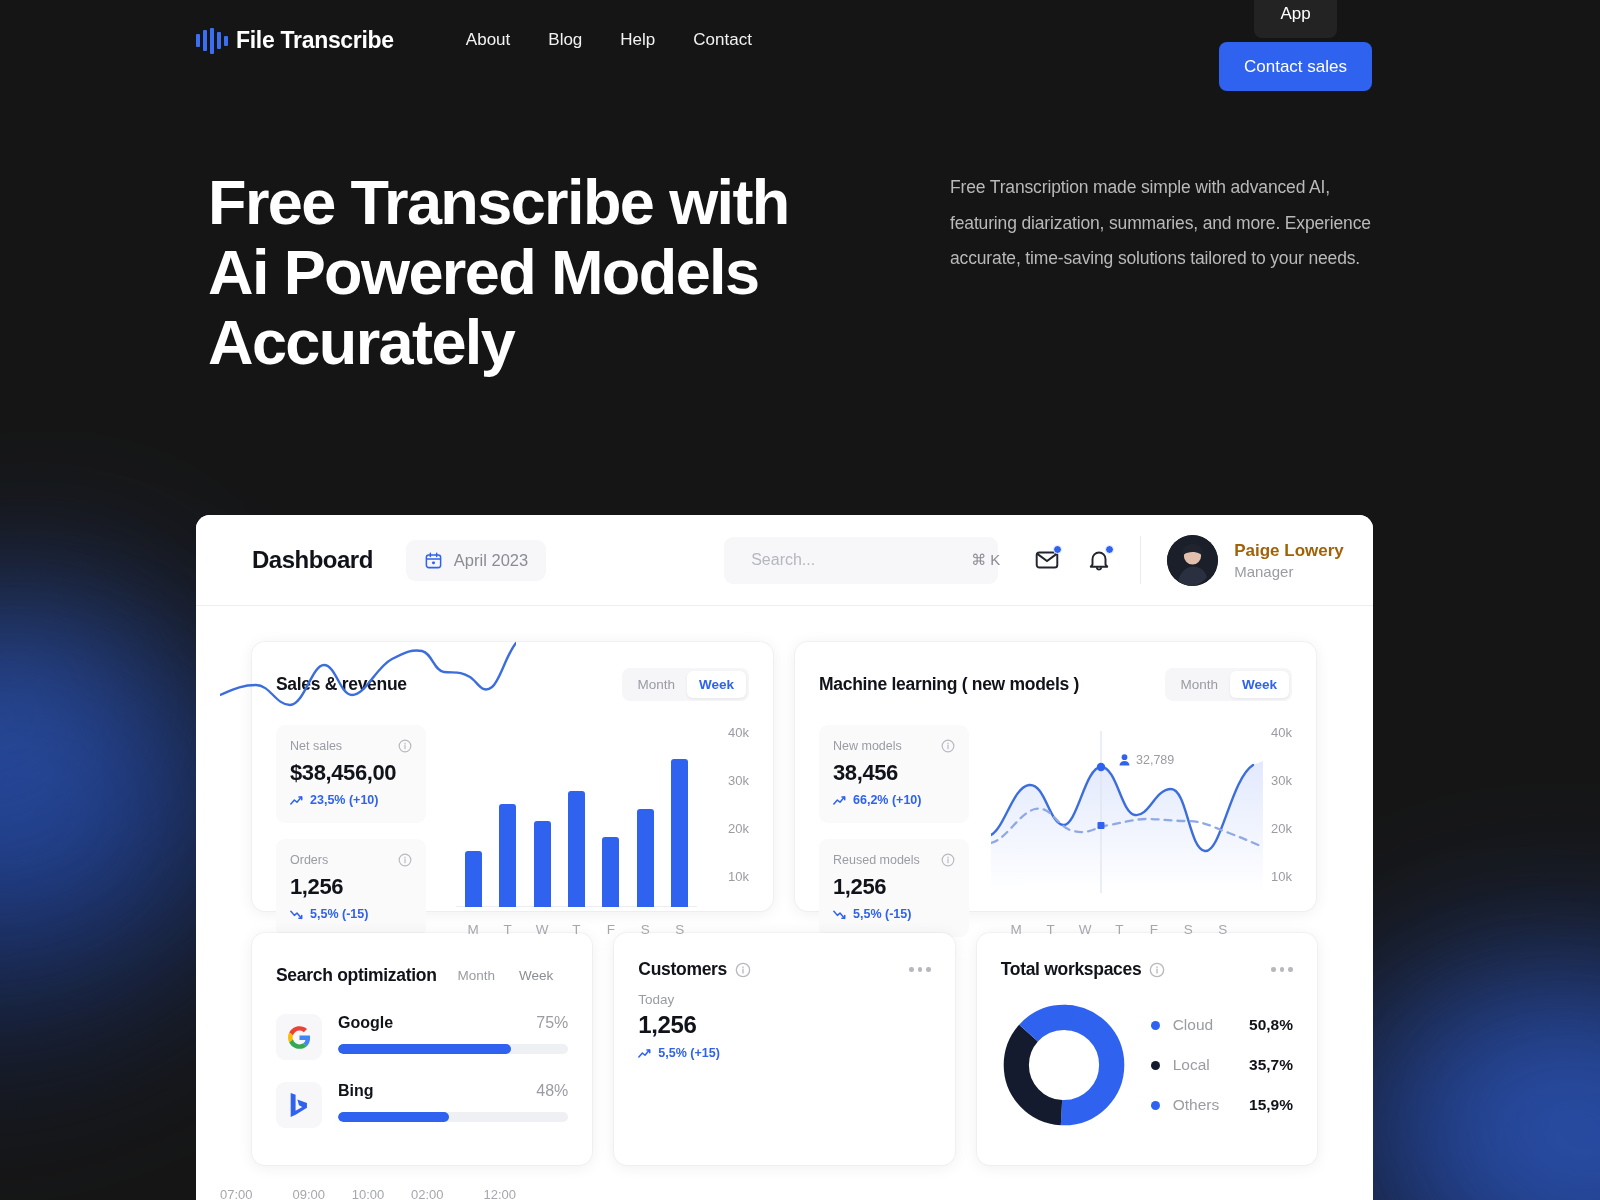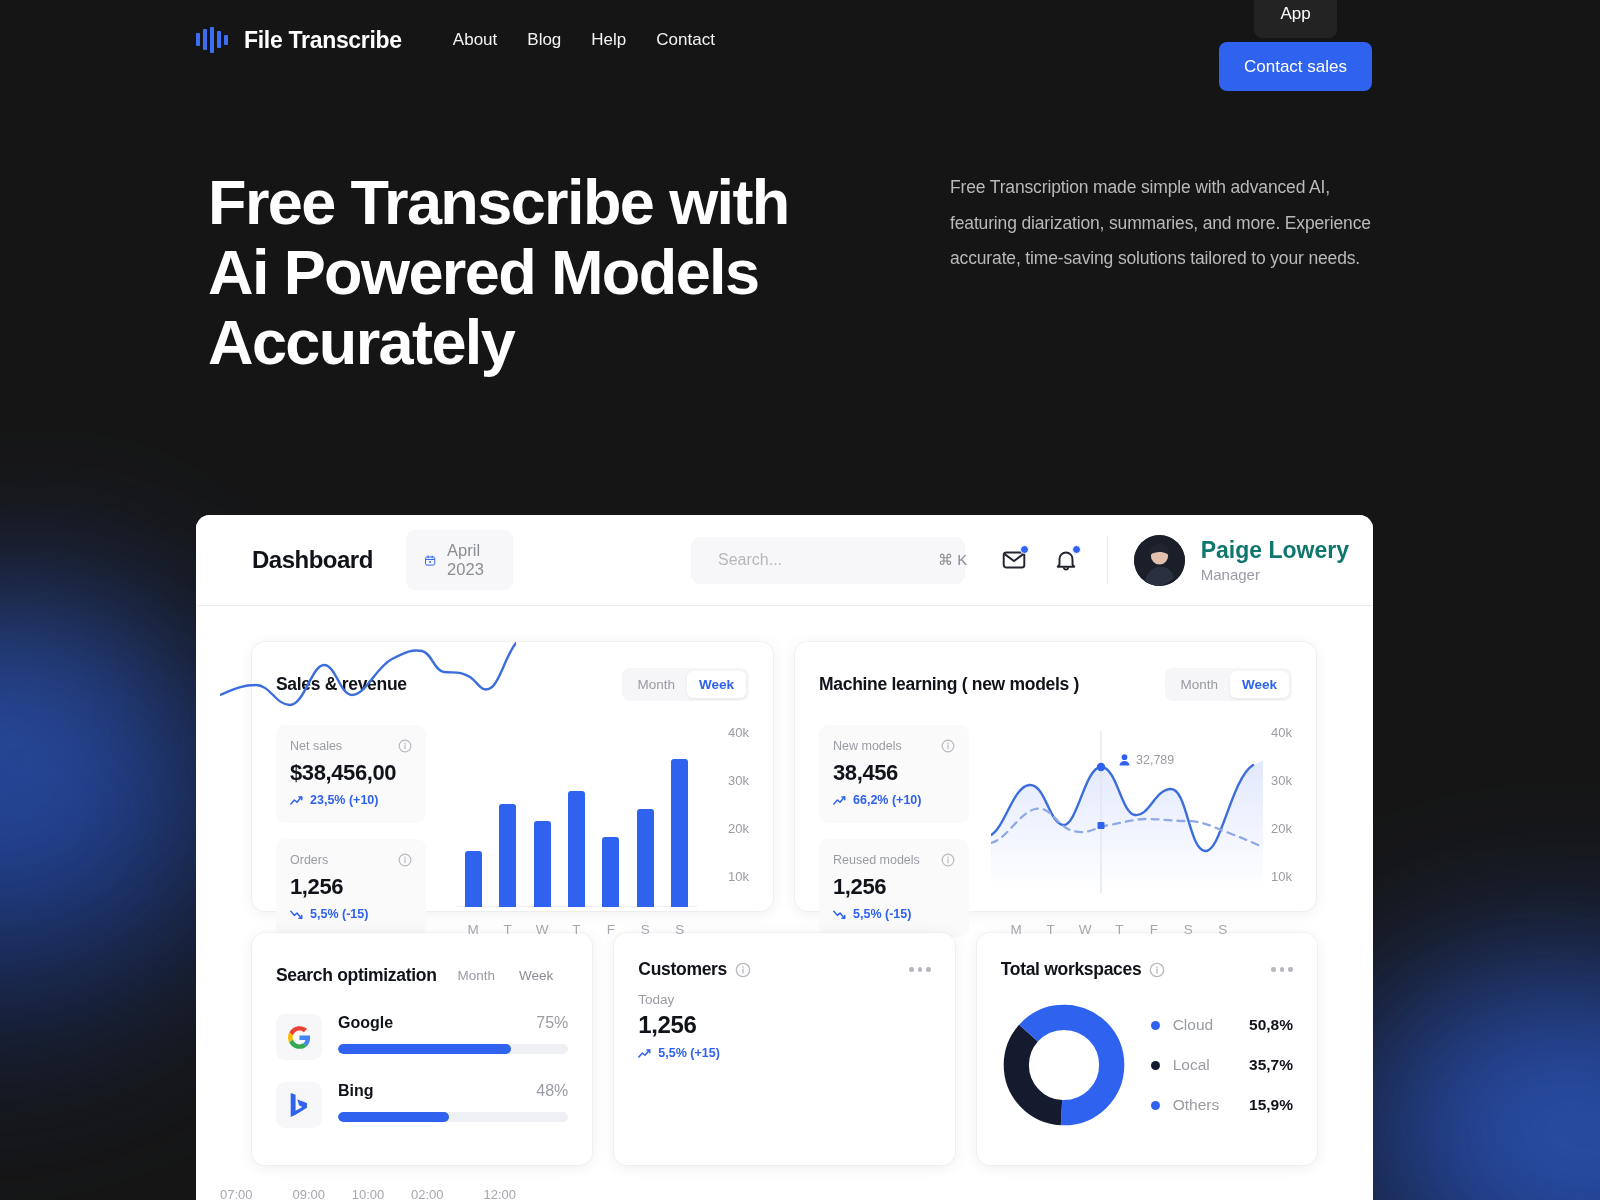"File Transcribe" .brand { align-items: flex-start -> flex-end; gap: 16px -> 8px }
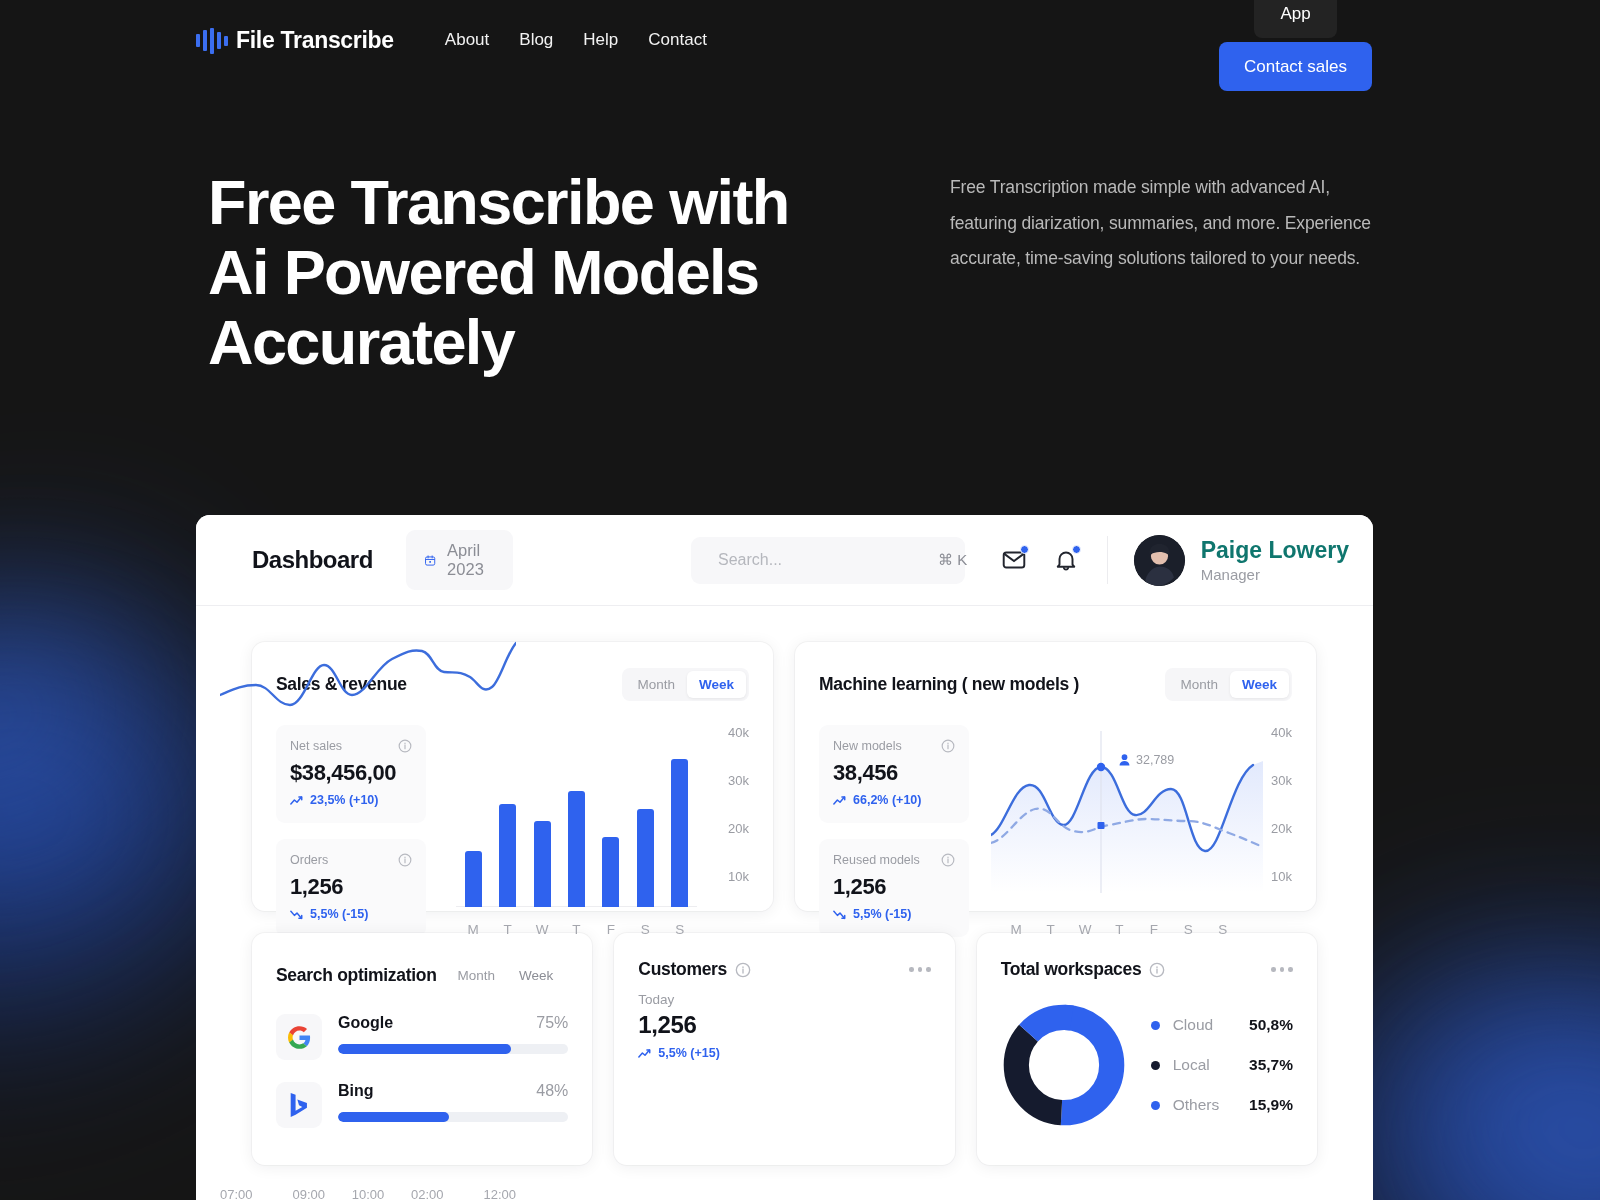"About" .nav-links { gap: 30px -> 38px; margin-left: 51px -> 72px }
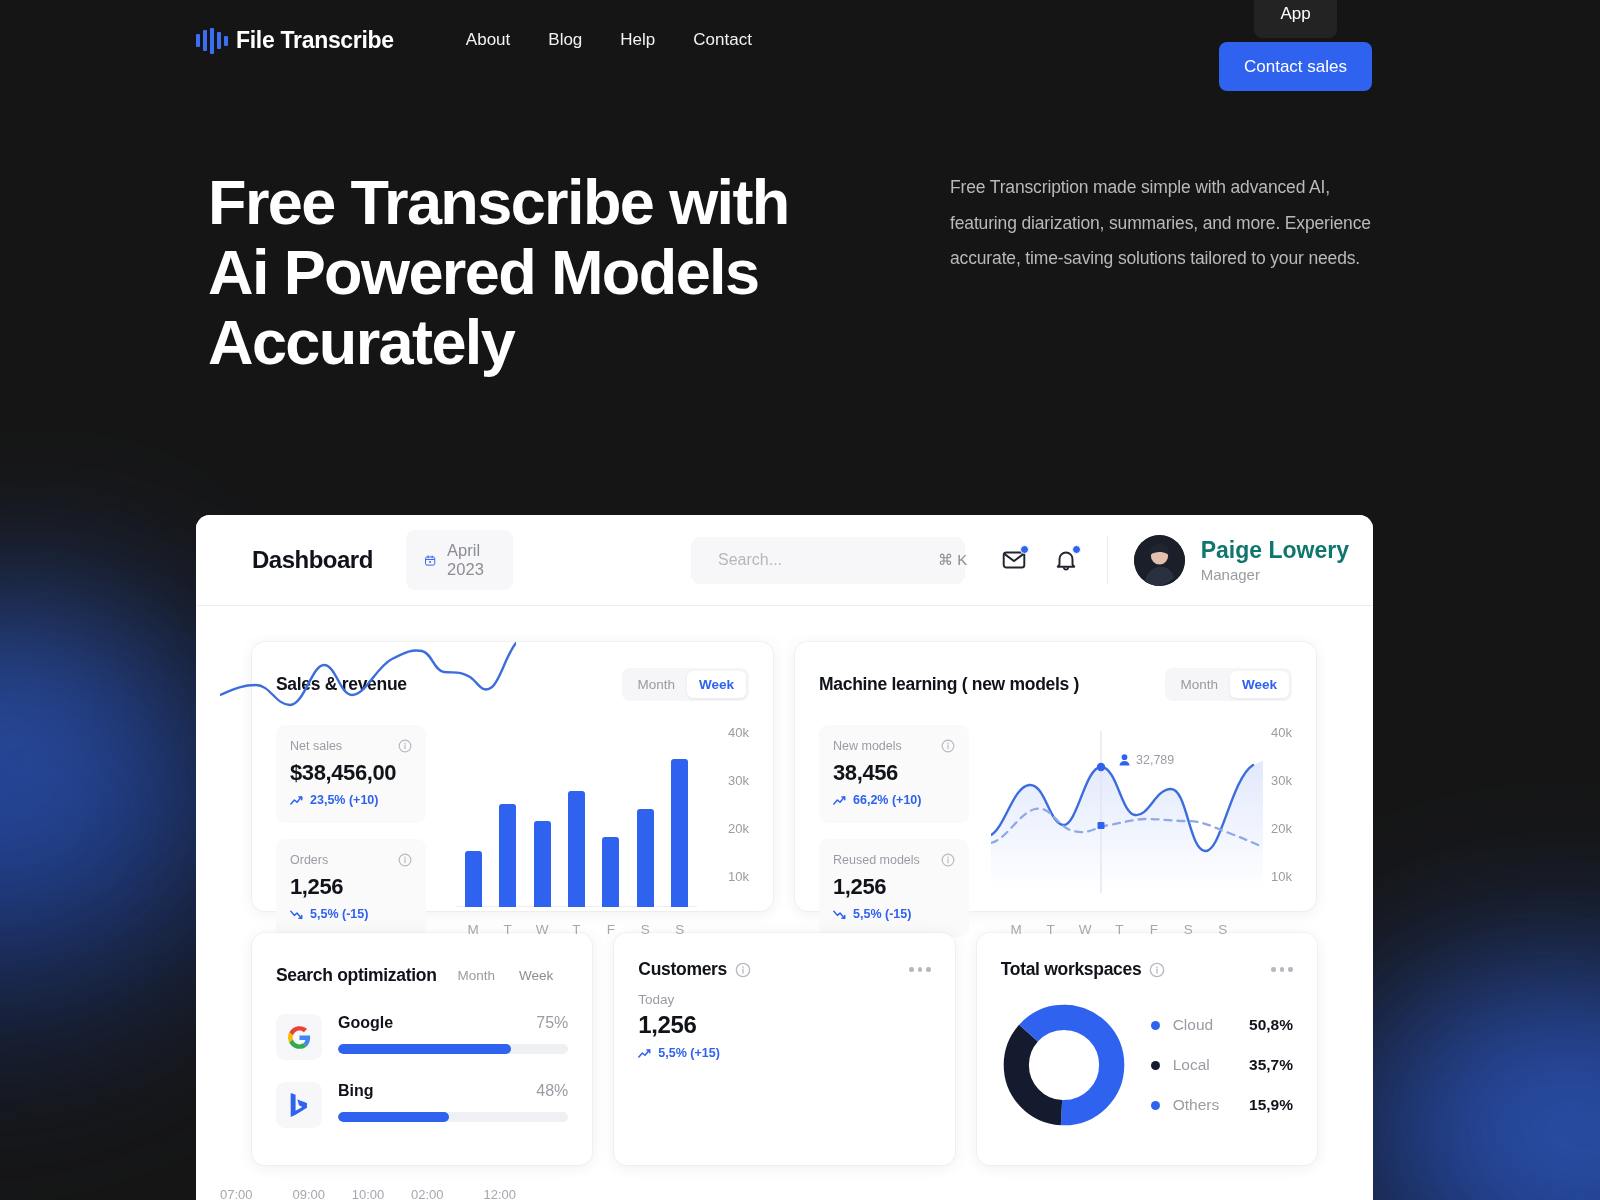"Paige Lowery" .profile-name { color: #0f766e -> #a16207; font-size: 23px -> 17px }
